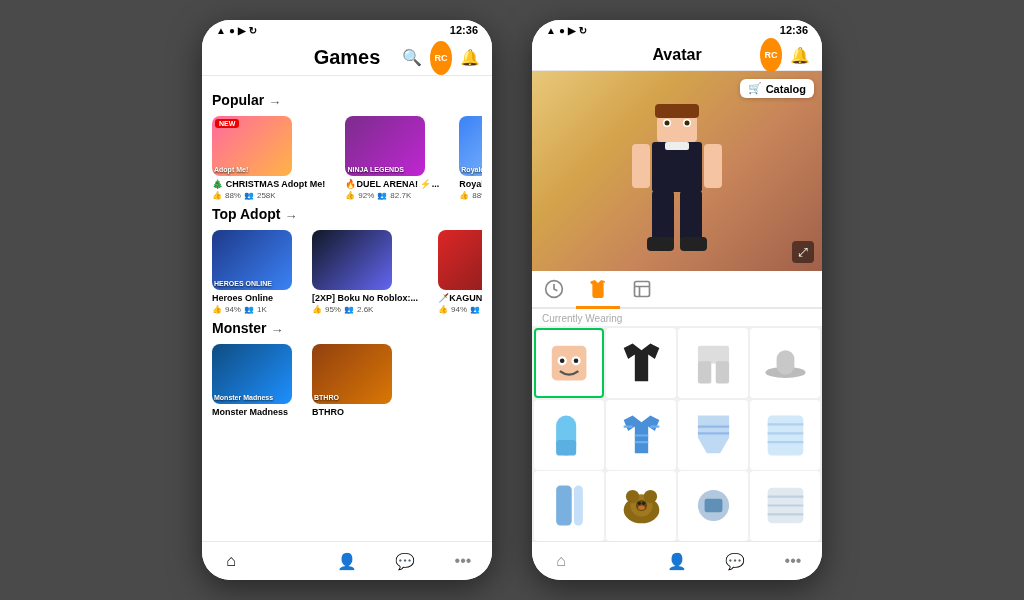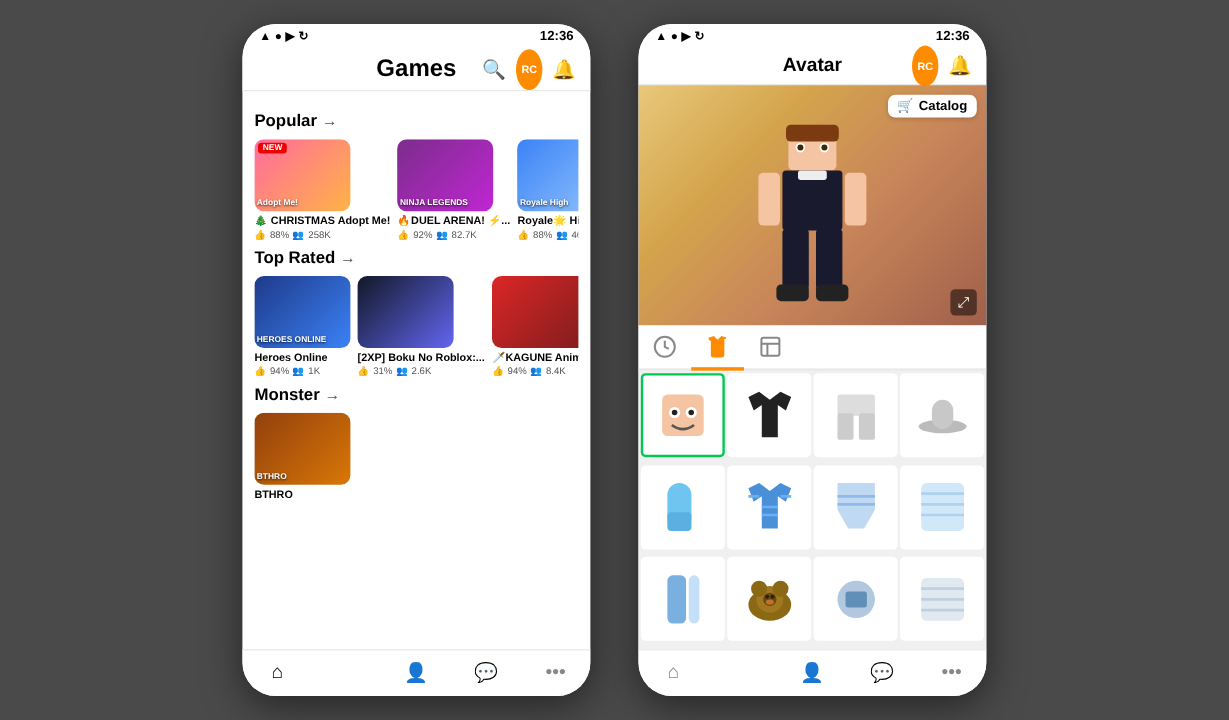"🎄 CHRISTMAS Adopt Me!" .games-row { gap: 6px -> 20px }
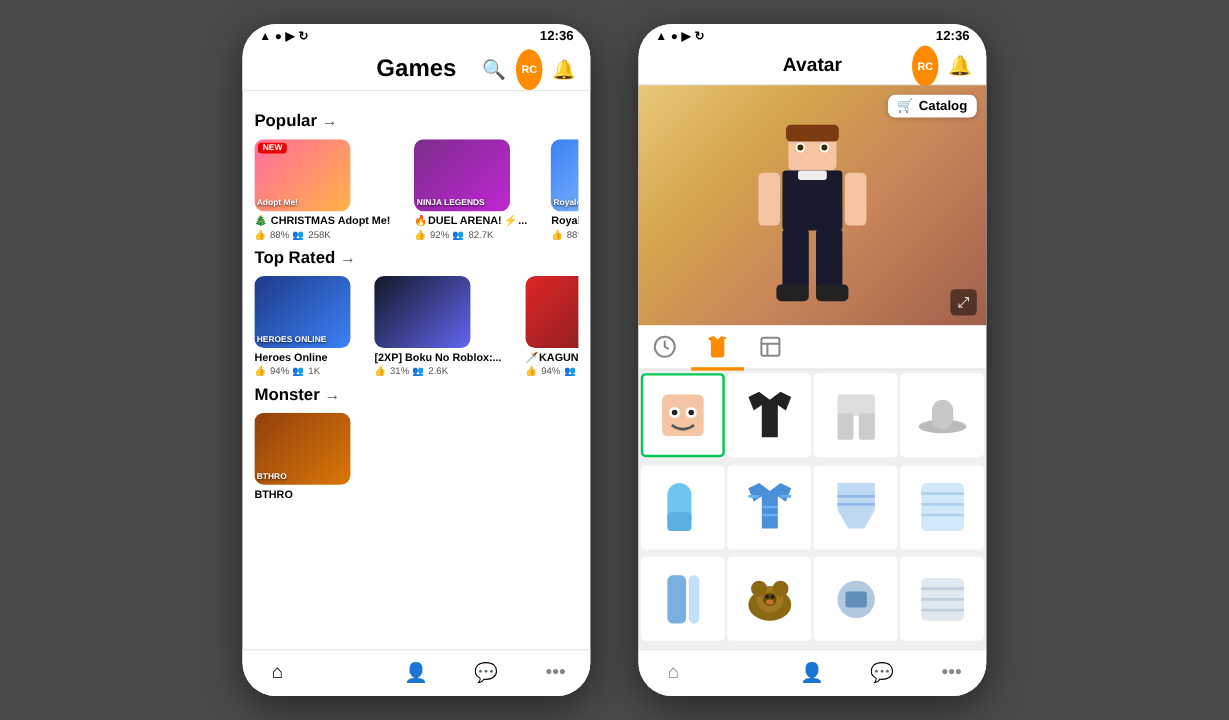"Top Rated" span { text: Rated -> Adopt }
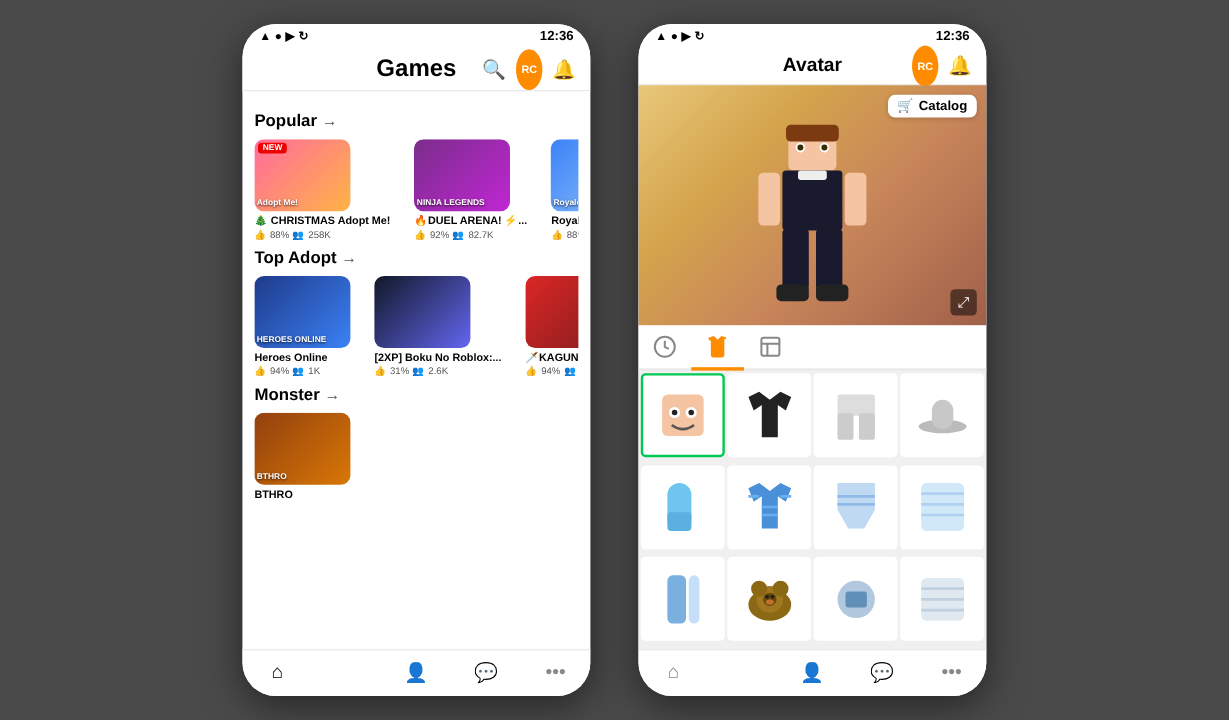"31%" span { text: 31% -> 95% }
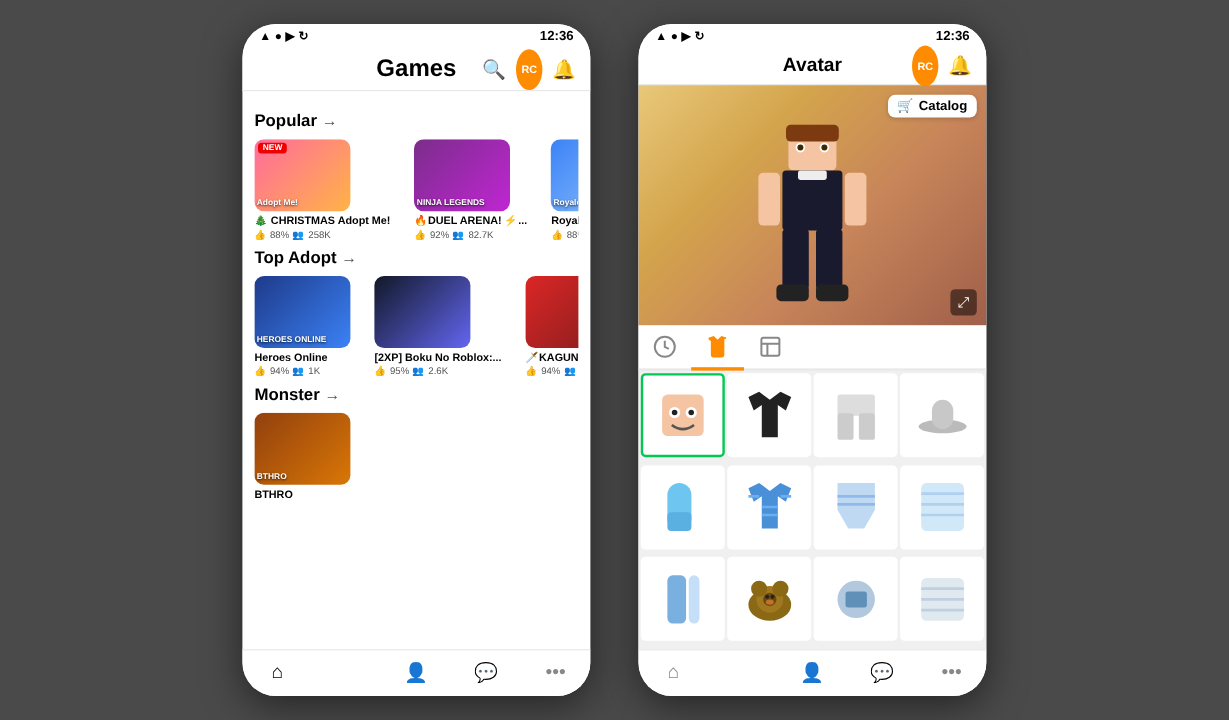"Currently Wearing" div.wearing-label { html: none -> <div>Currently Wearing</div> }
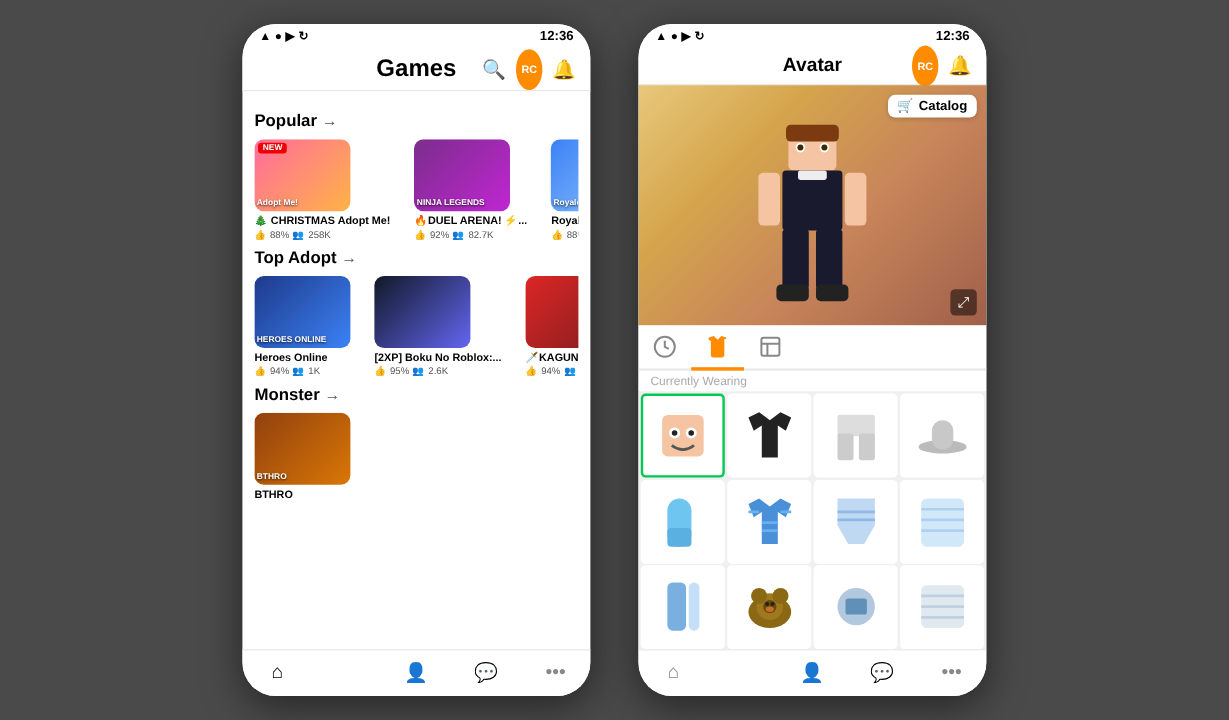"Monster Madness" div.game-tile { html: none -> <div> <div> <div>Monster Madness</div> </div> <div>Monster Madness</div> </div> }
